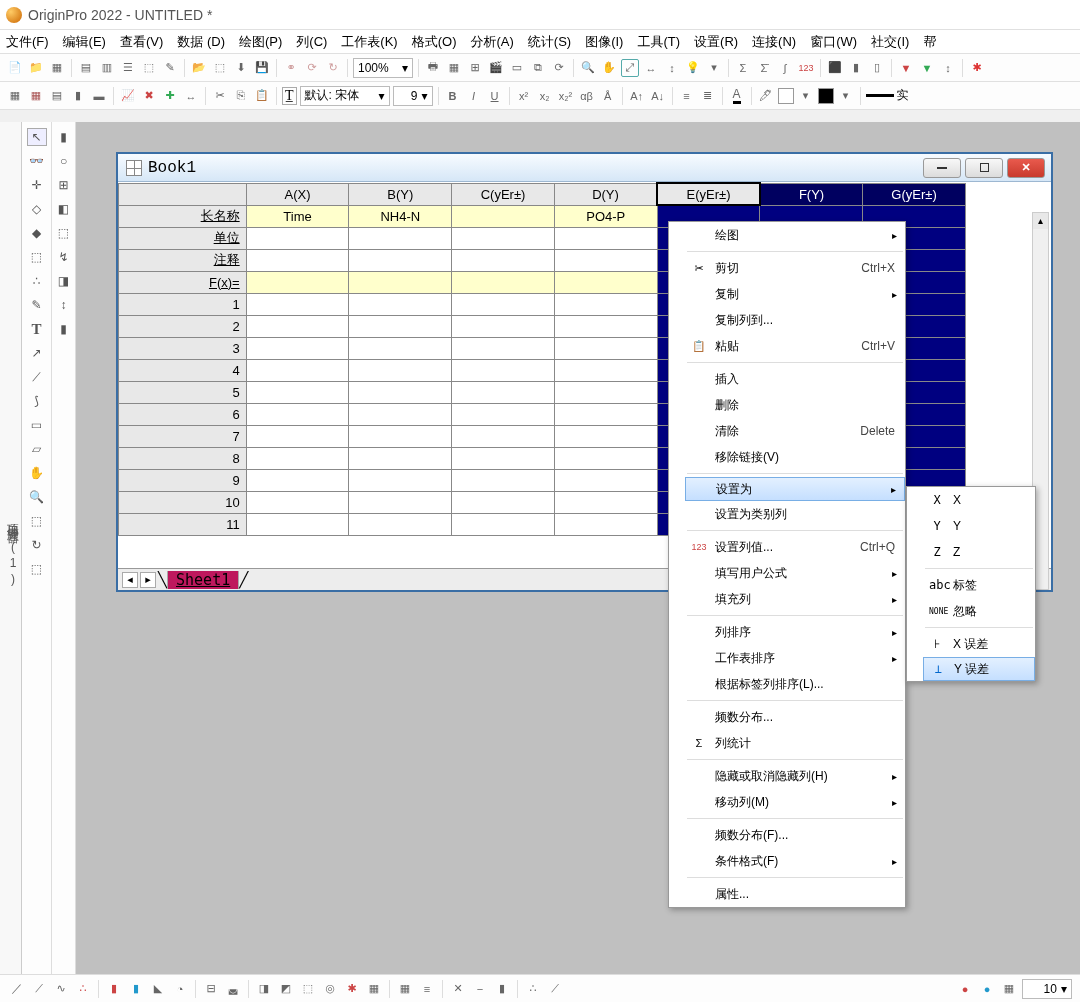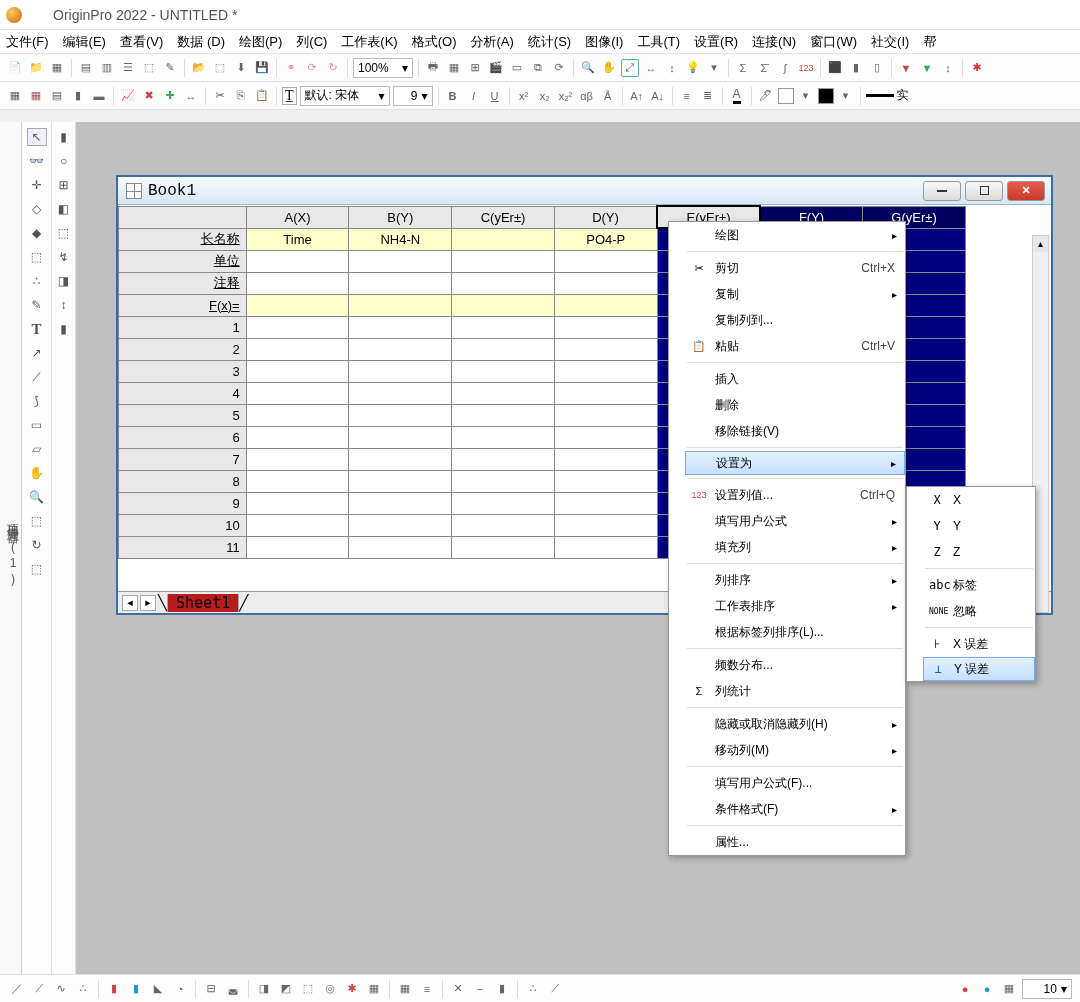"OriginPro 2022 - UNTITLED *" .title-text { margin-left: 25px -> none }
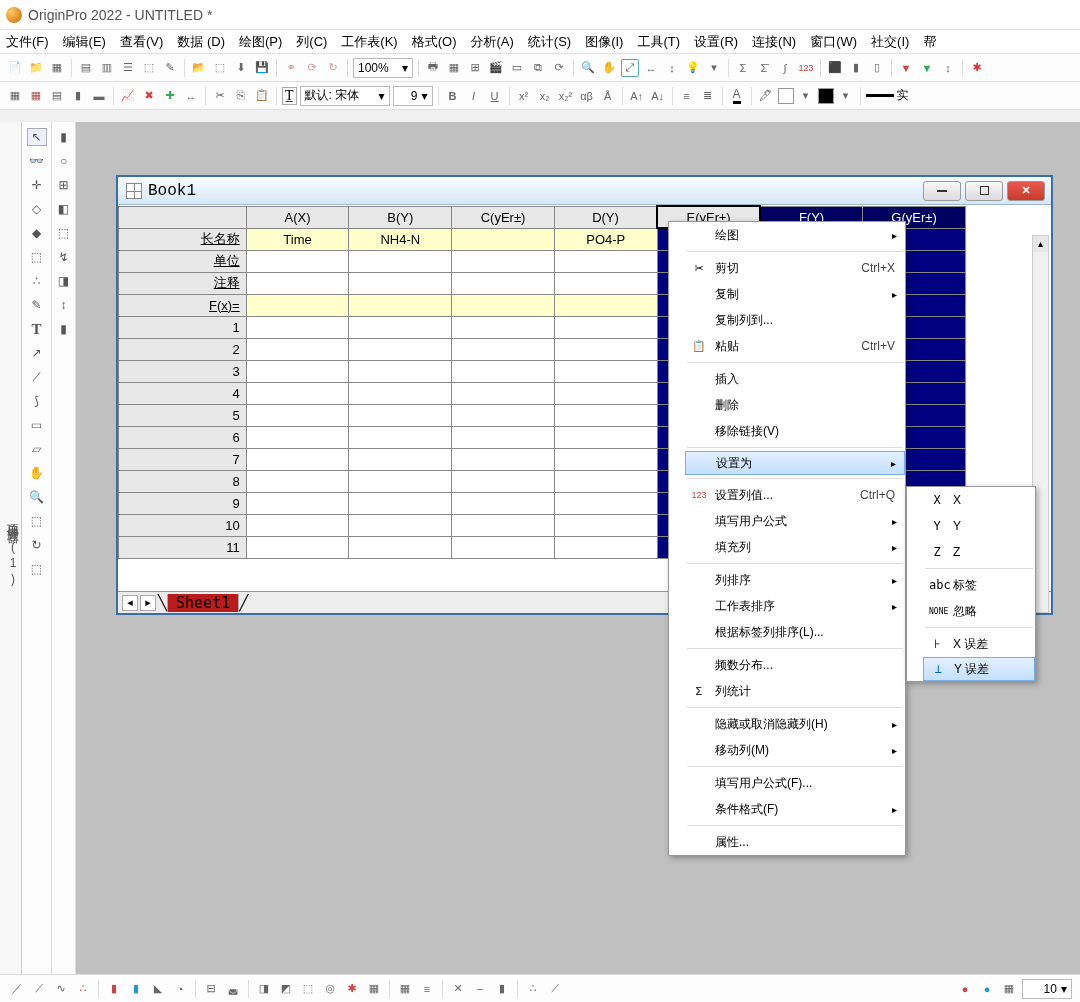"Book1" .book-window { top: 53px -> 30px }
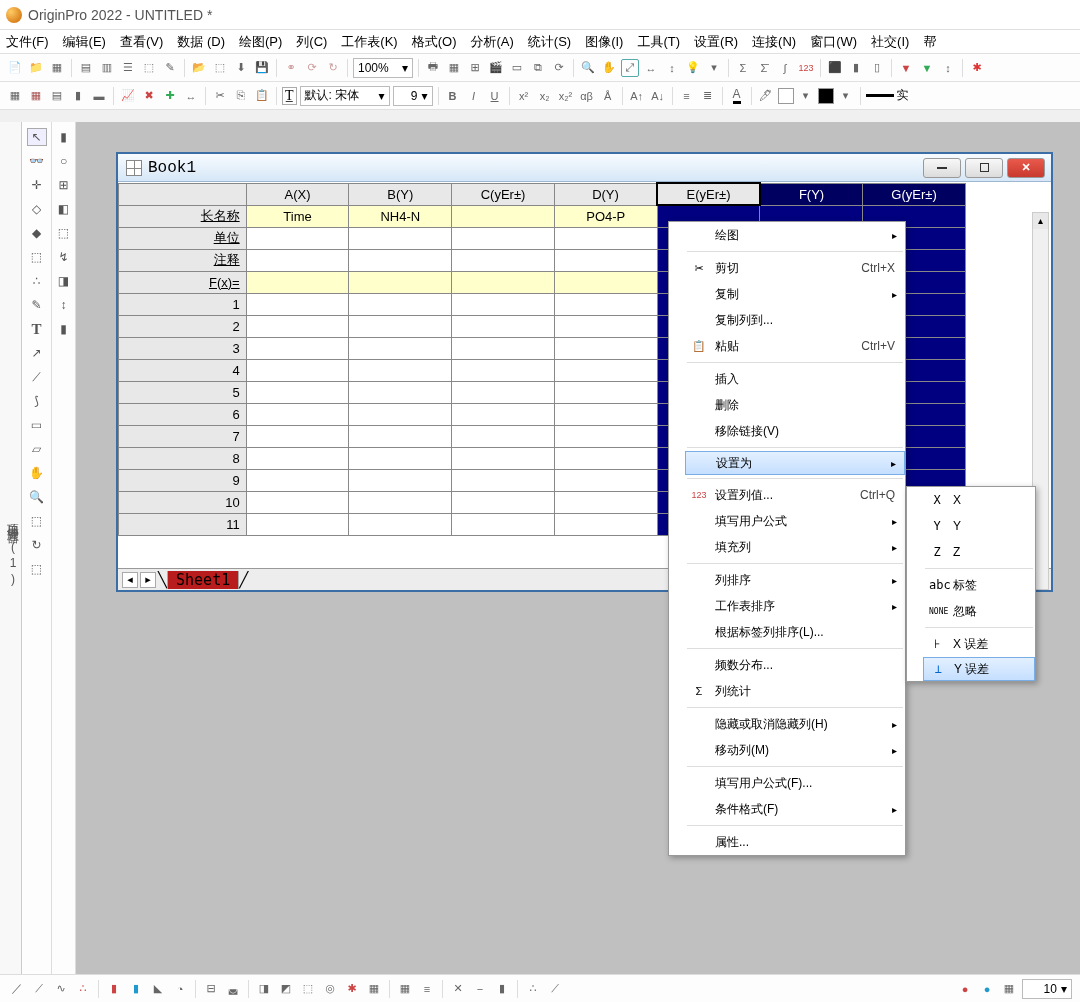"清除" div.ctx-item { html: none -> <div> <span>清除</span> <span>Delete</span> </div> }
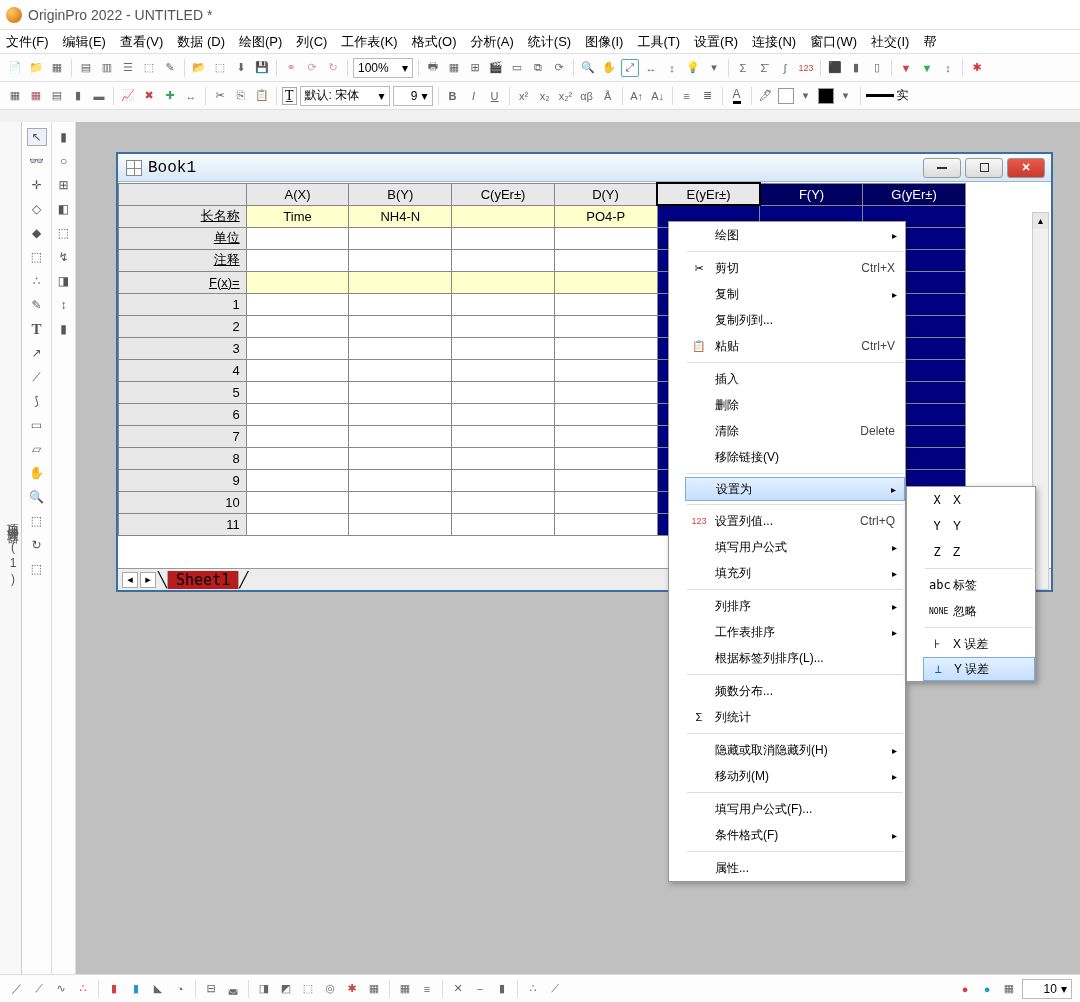"设置为类别列" div.ctx-item { html: none -> <div> <span>设置为类别列</span> </div> }
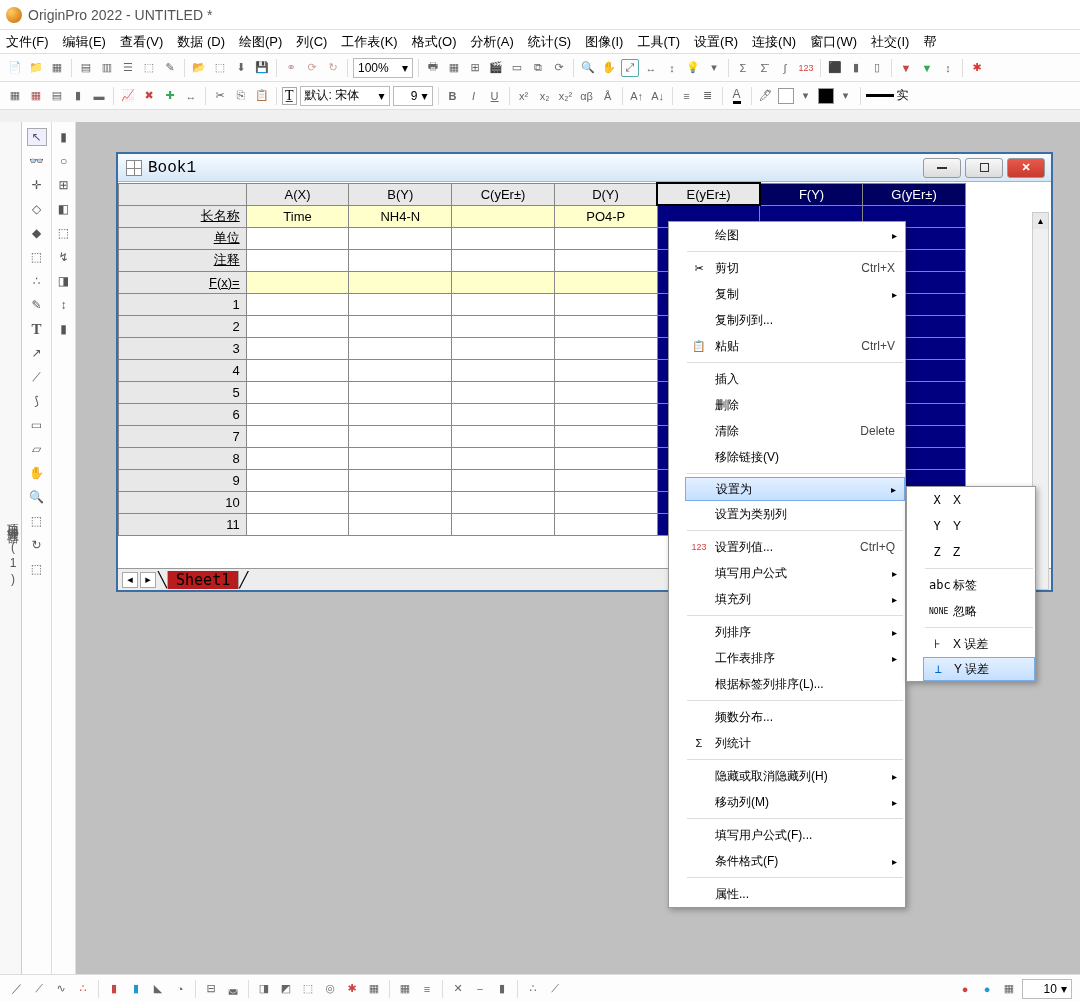"Sheet1" .tab-label { background: #b91c1c -> #be185d; text-decoration: none -> underline }
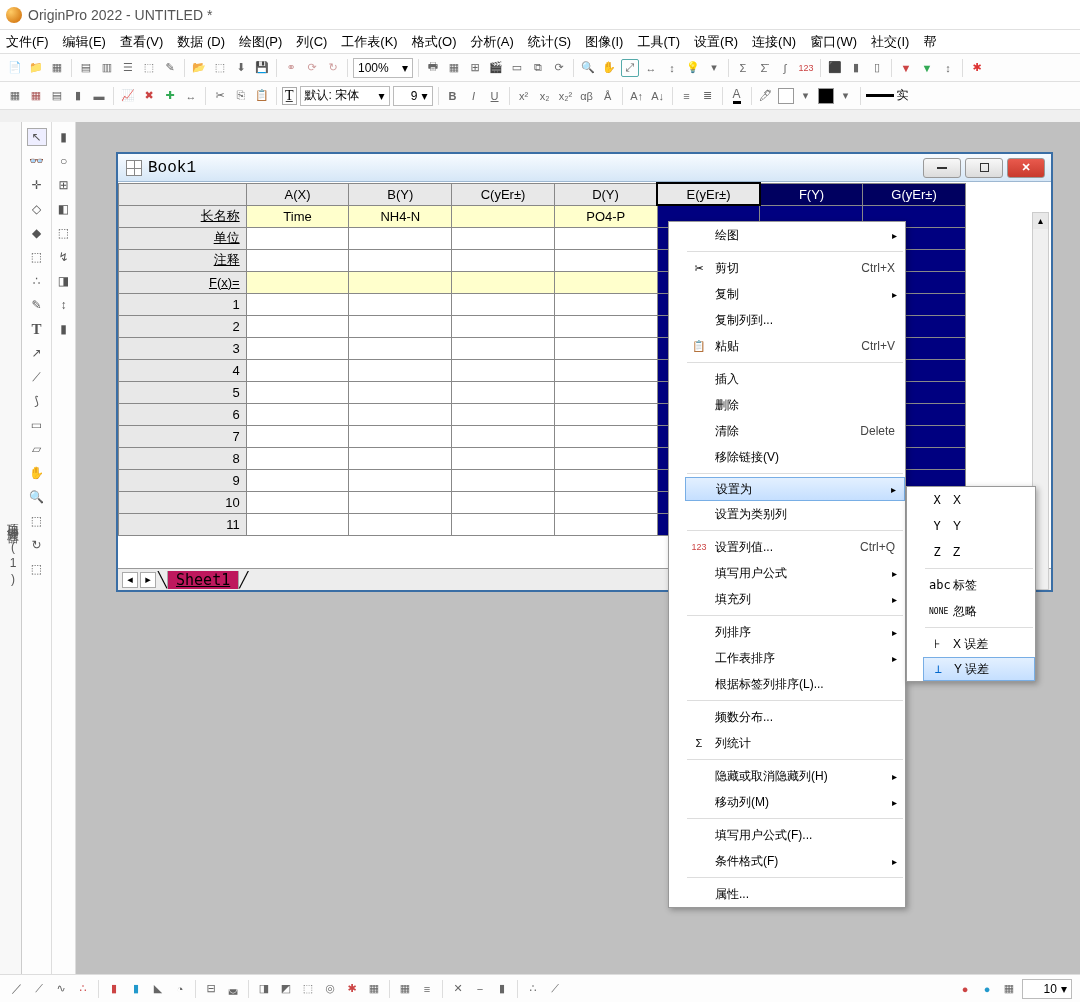"填写用户公式(F)..." span { text: 填写用户公式 -> 频数分布 }
